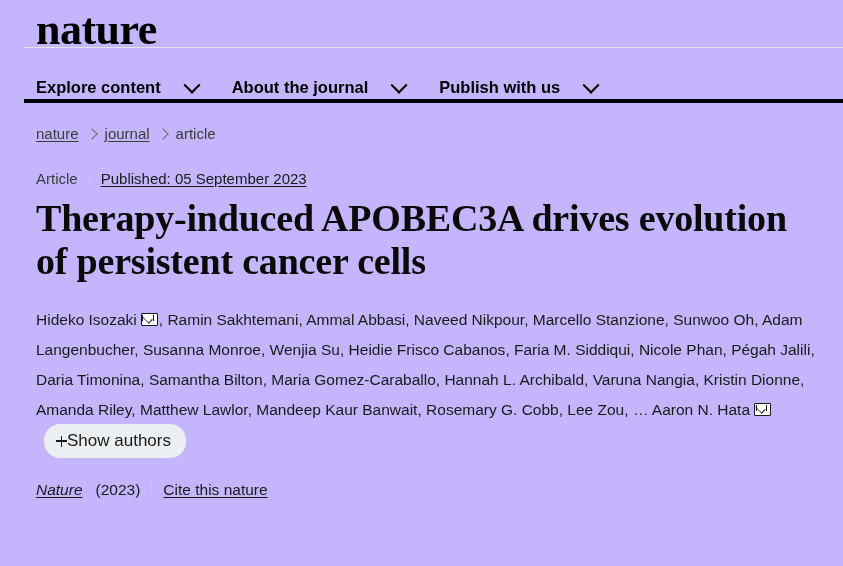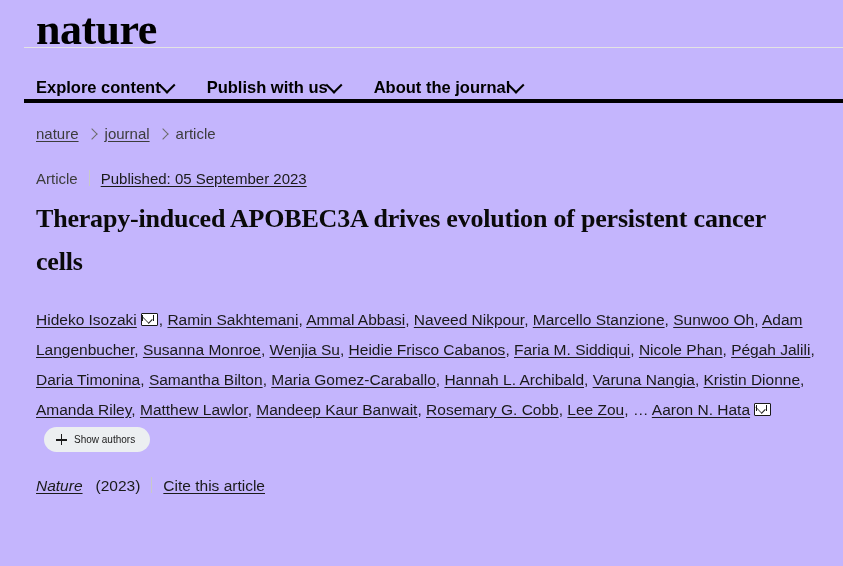"Explore content" .nav-item { gap: 0 -> 25px }
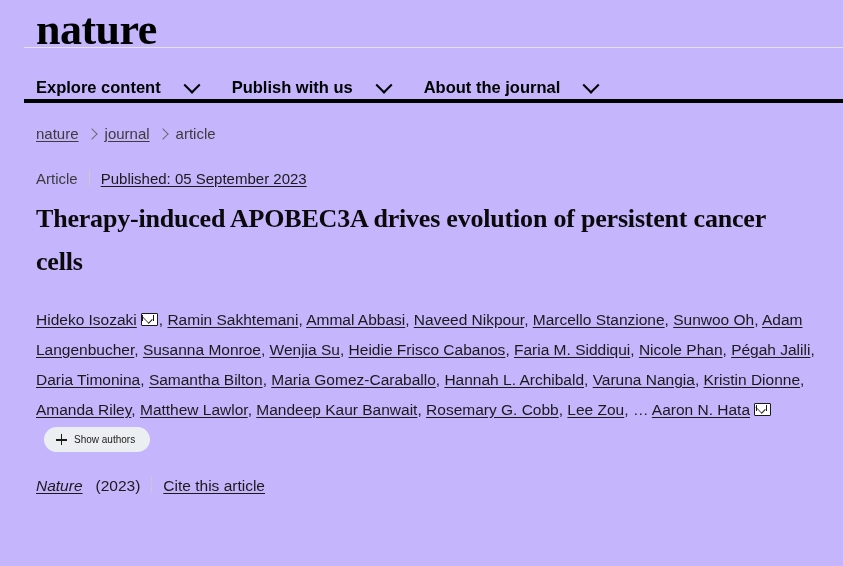"Publish with us" div.nav-item { order: before "About the journal" -> after "About the journal" }
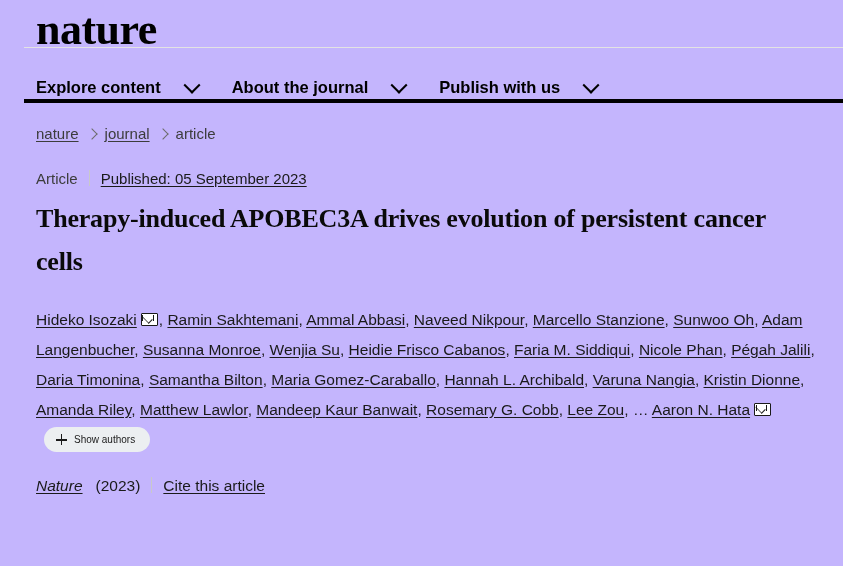"Therapy-induced APOBEC3A drives" h1.title { font-size: 26px -> 38px }
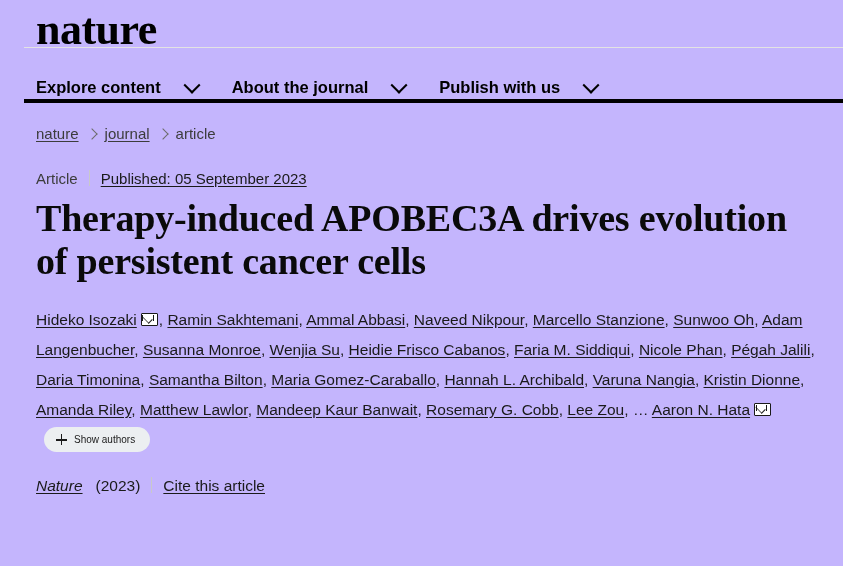"Hideko Isozaki" .authors a { text-decoration: underline -> none }
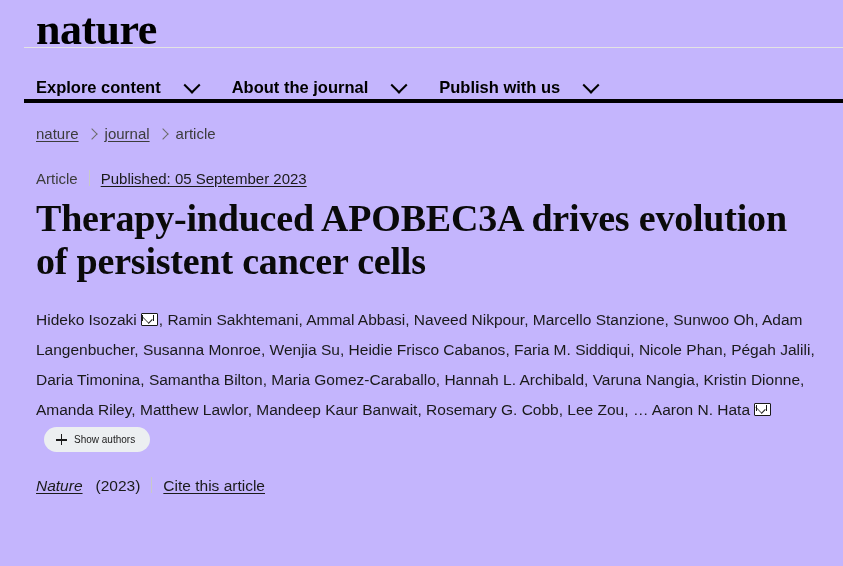"Show authors" .show-authors { font-size: 10px -> 17px; gap: 7px -> none }
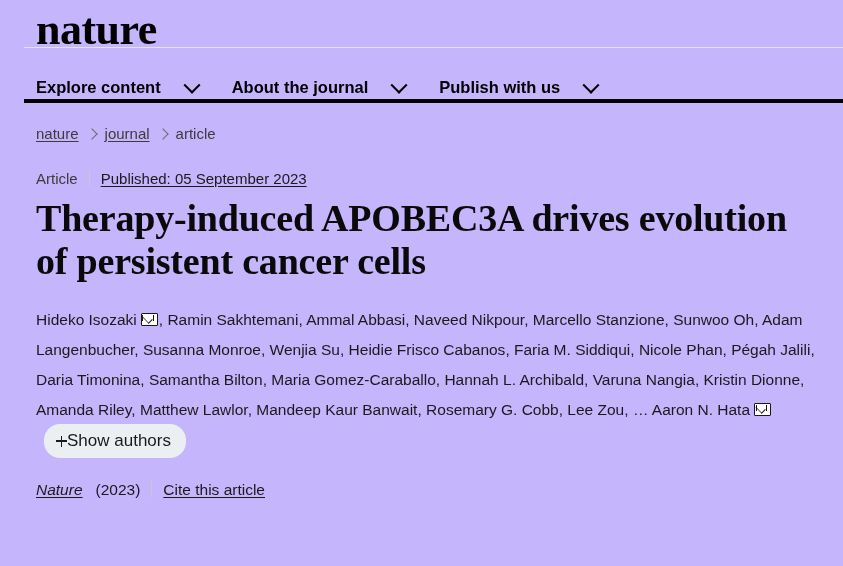"Cite this article" span.cite { text: article -> nature }
